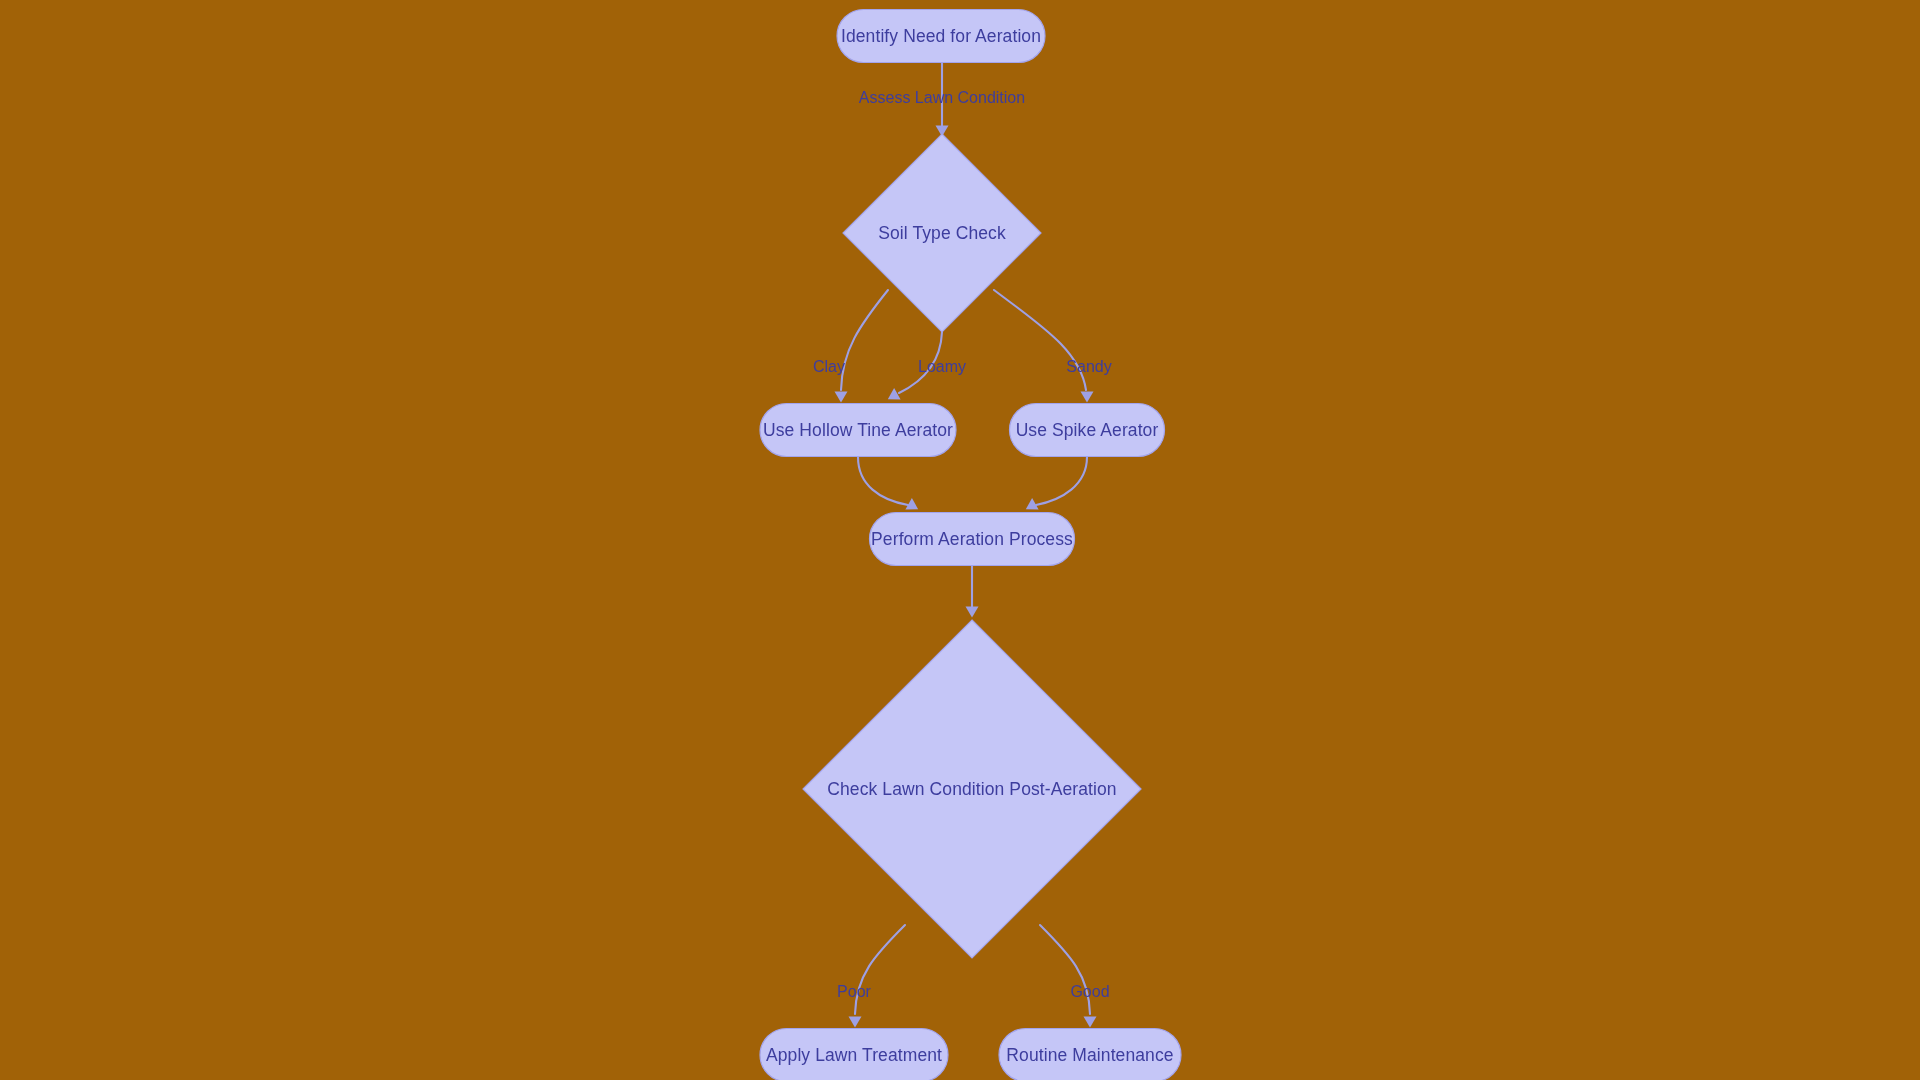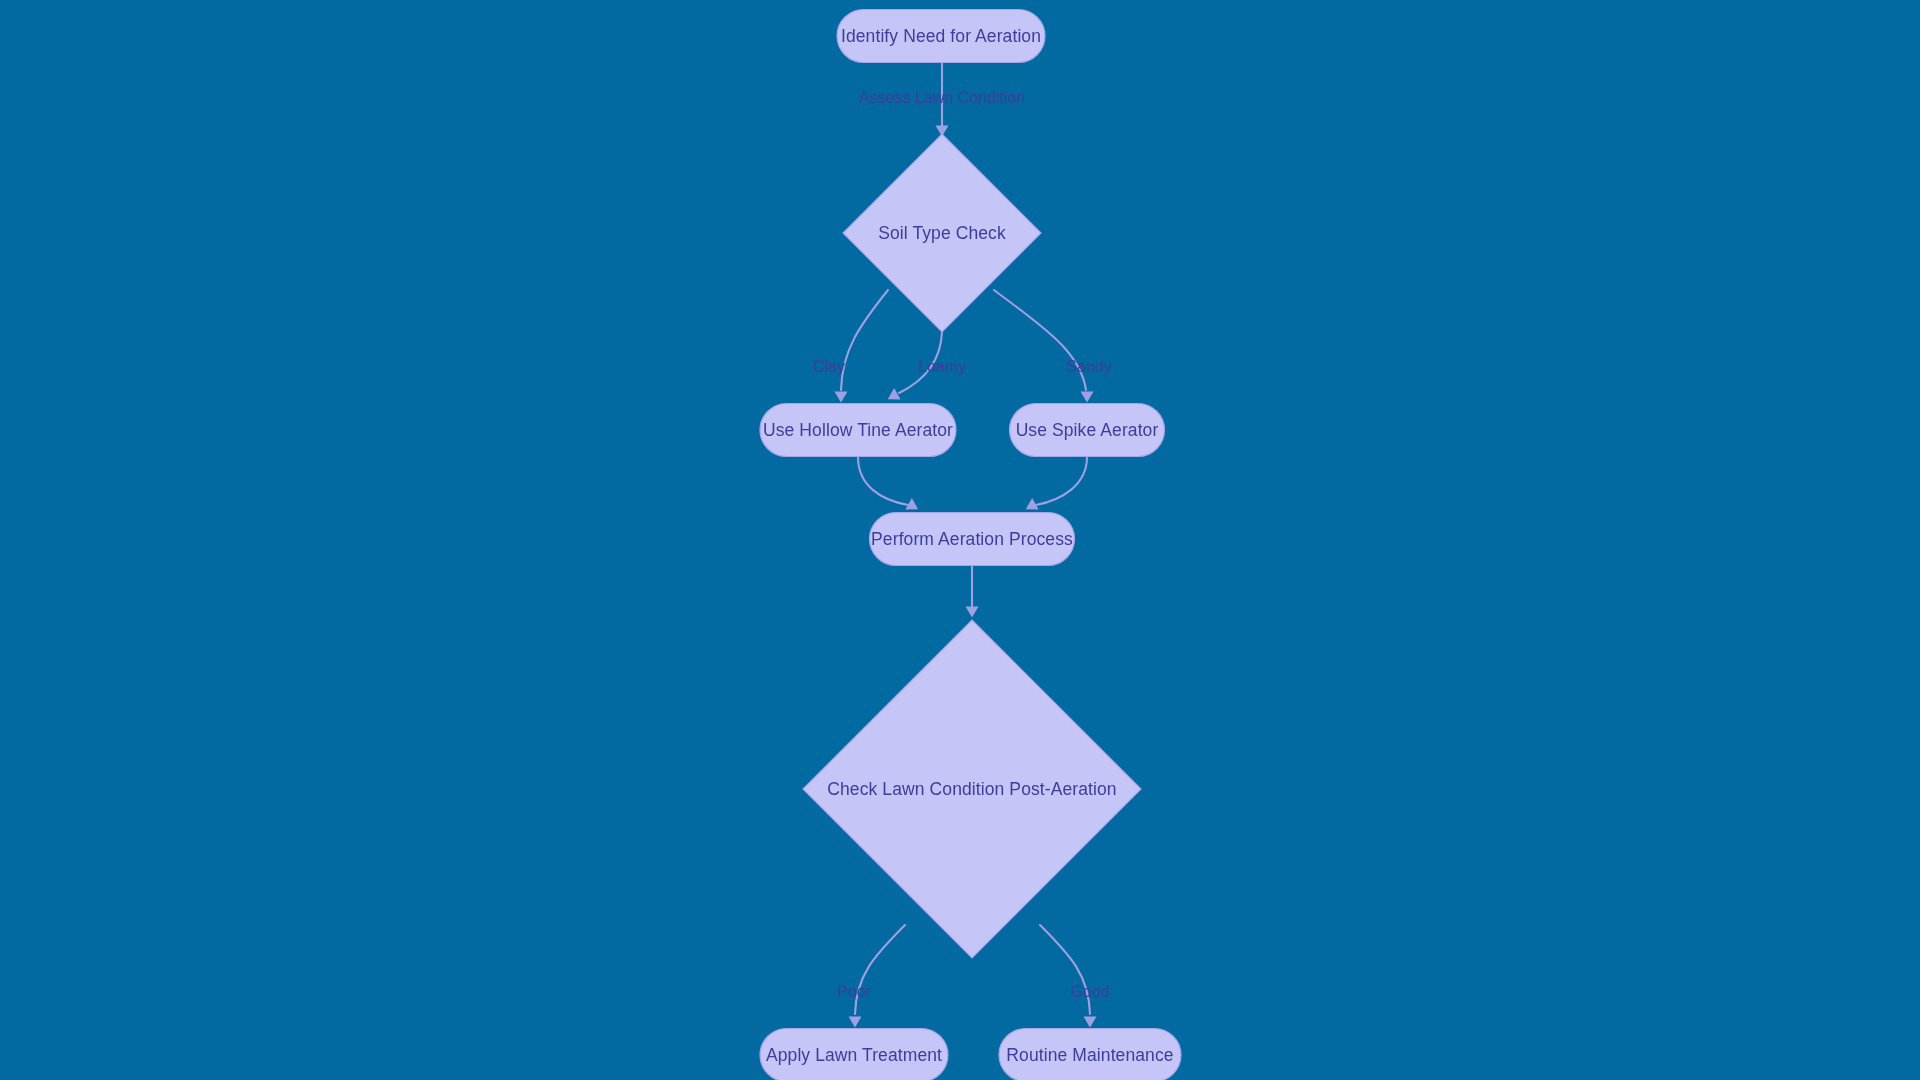"Identify Need for Aeration" #flow-root { background: #0369a1 -> #a16207 }
